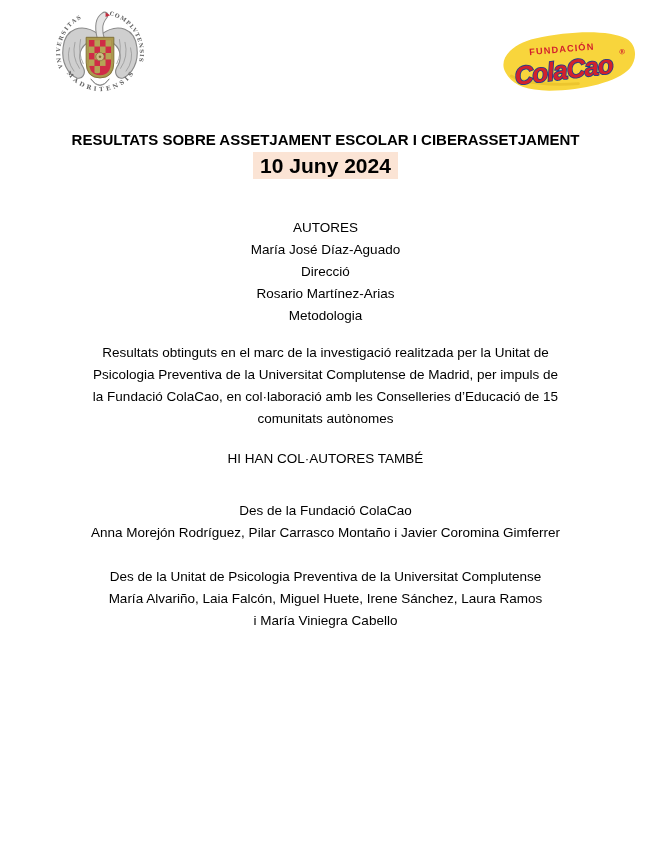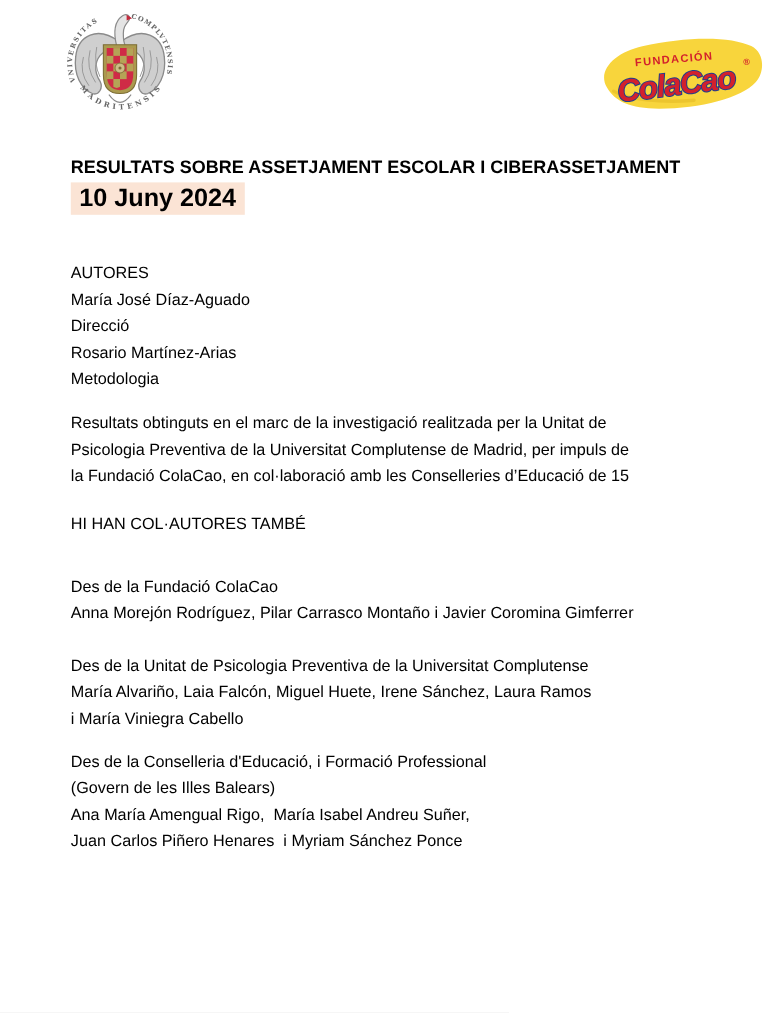"RESULTATS SOBRE ASSETJAMENT ESCOLAR I" .content { left: 59px -> 45px; text-align: left -> center }
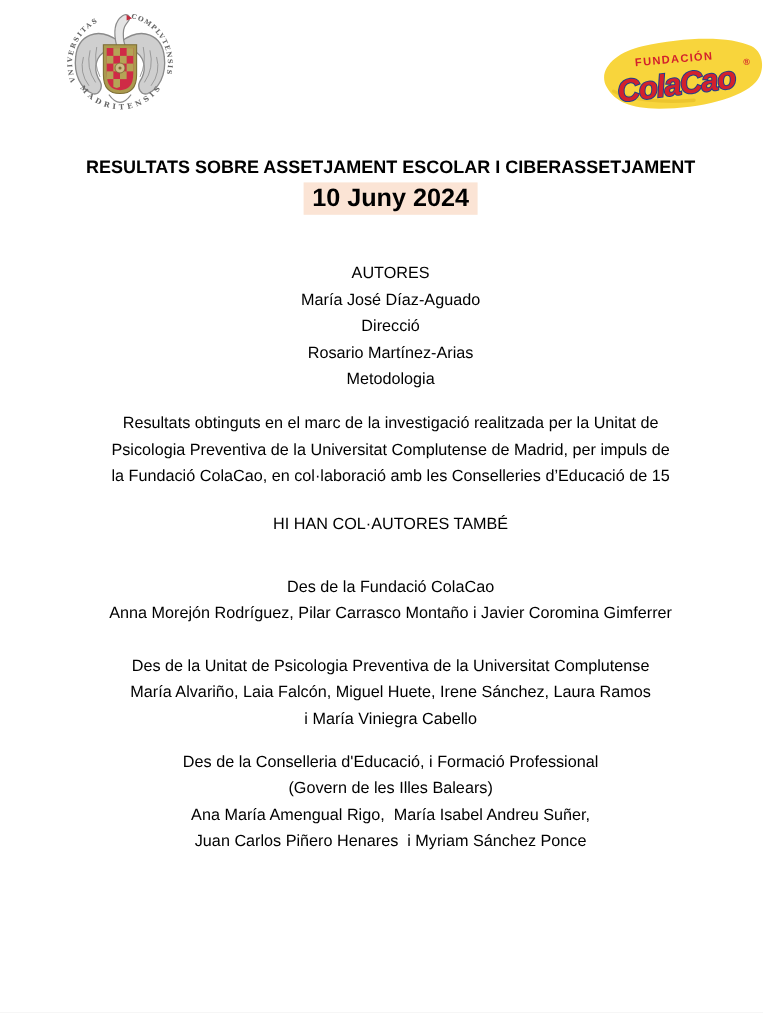"comunitats autònomes" div.line { html: none -> <div>comunitats autònomes</div> }
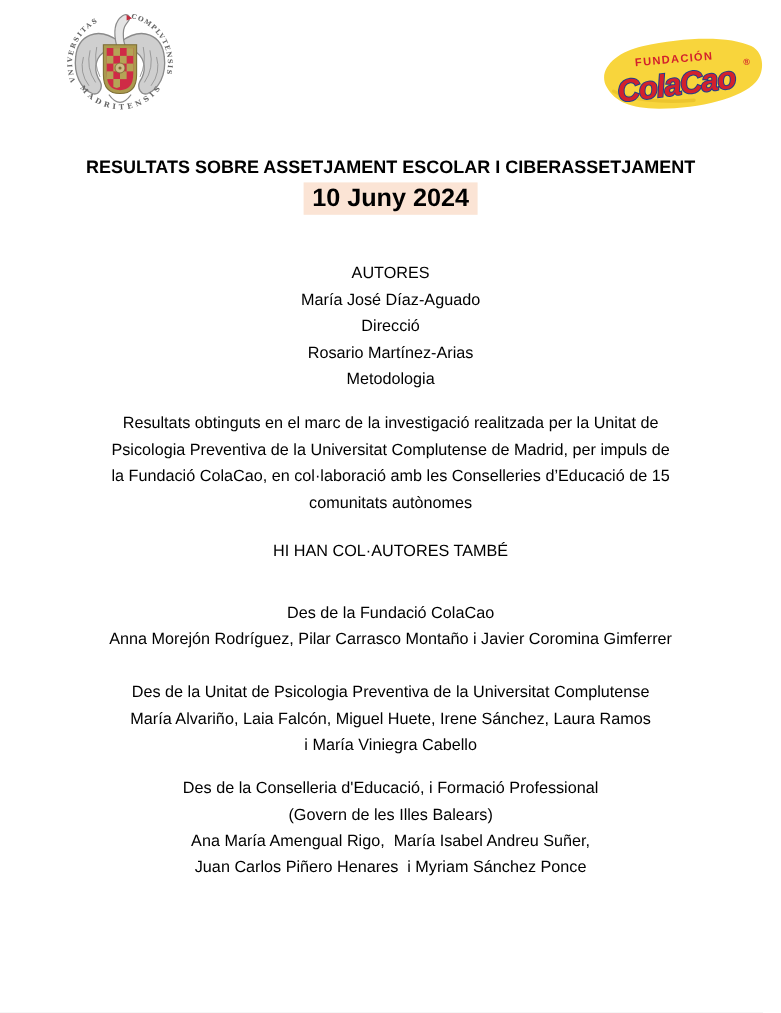"Des de la Conselleria d'Educació," div.group-conselleria { html: <div> <div>Des de la Conselleria d'Educació, i Formació Professional</div> <div>(Govern de les Illes Balears)</div> <div>Ana María Amengual Rigo, María Isabel Andreu Suñer,</div> <div>Juan Carlos Piñero Henares i Myriam Sánchez Ponce</div> </div> -> none }
